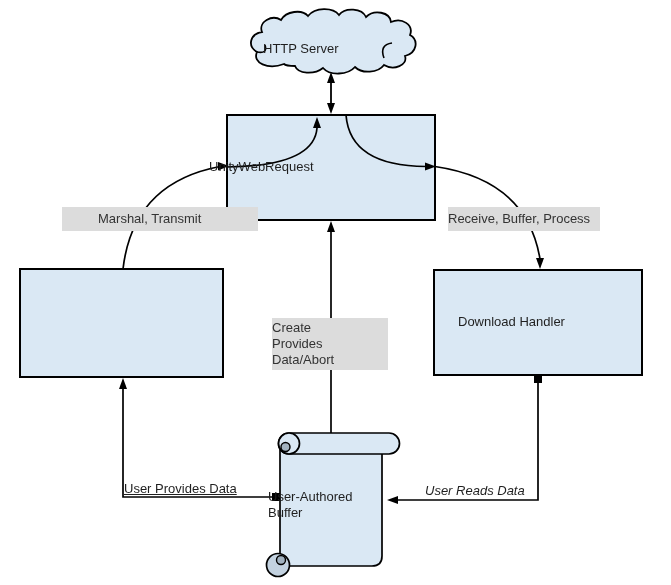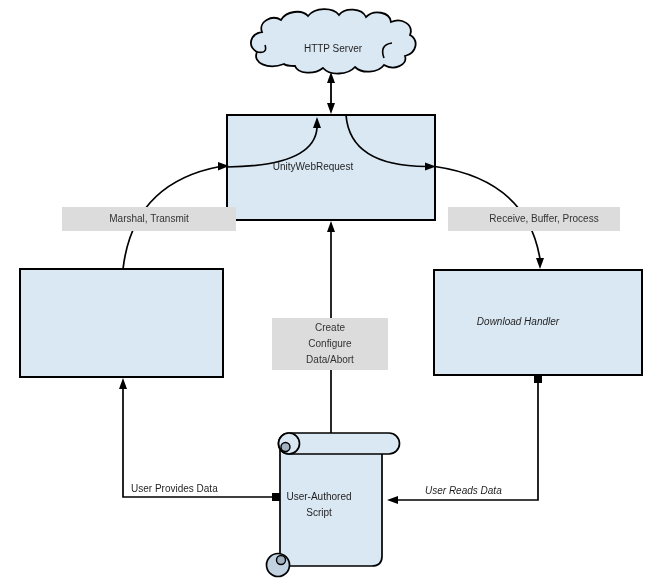"HTTP Server" .lbl { font-size: 10px -> 13px; text-align: center -> left }
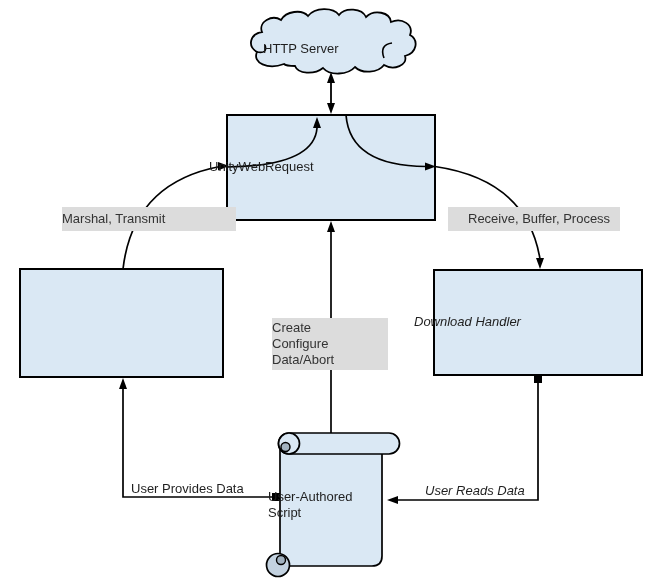"Marshal, Transmit" div.lbl { padding-left: none -> 36px; width: 174px -> 160px }
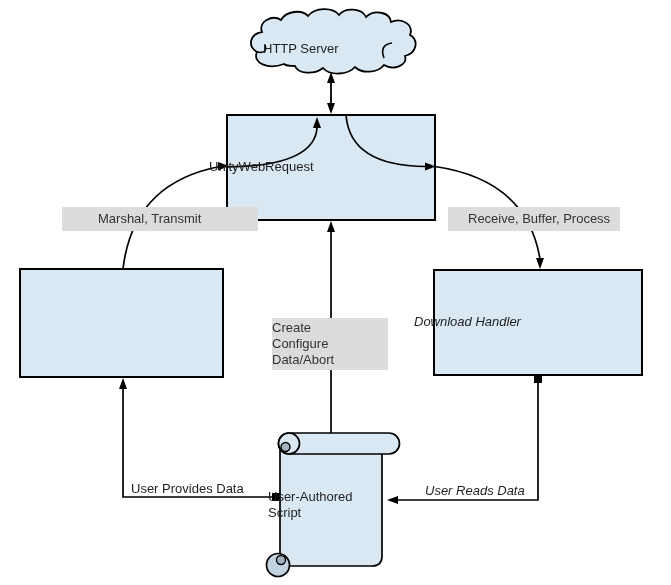"Receive, Buffer, Process" div.lbl { padding-left: 20px -> none }
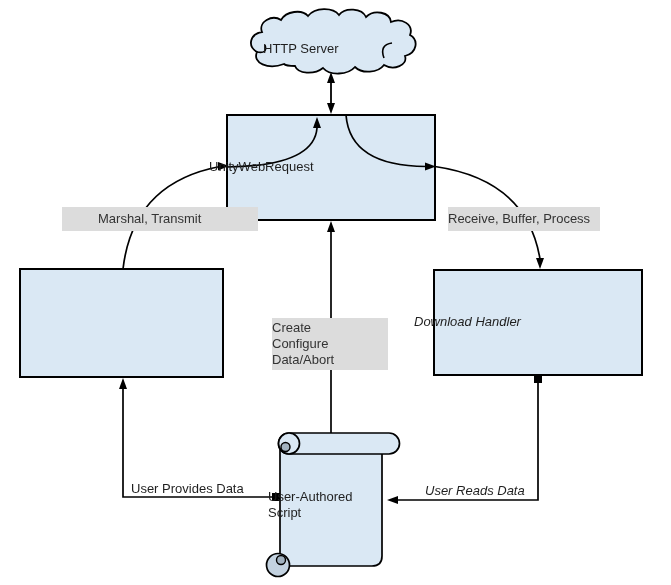"Download Handler" div.lbl { font-style: italic -> none; left: 414px -> 458px }
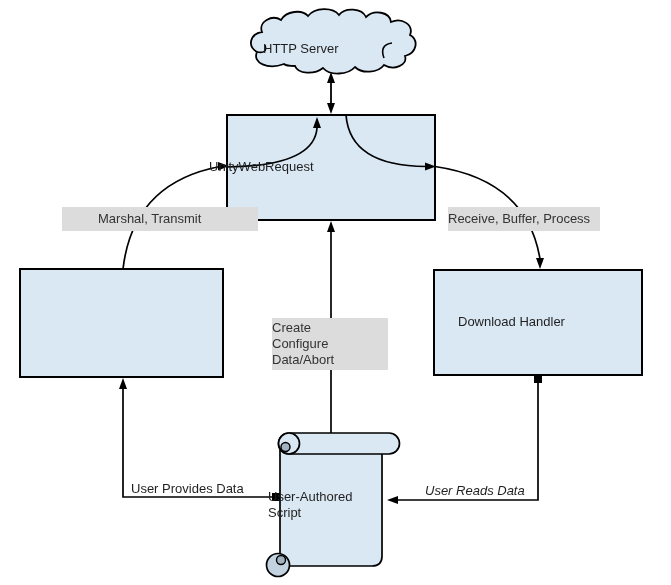"Configure" div { text: Configure -> Provides }
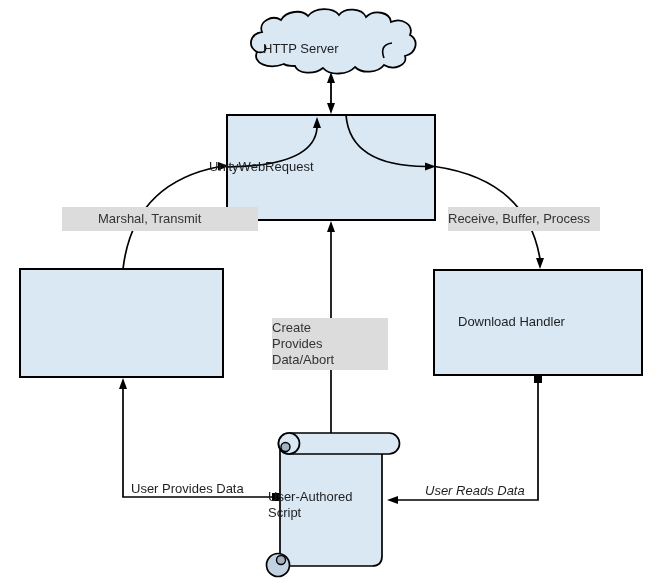"User Provides Data" div.lbl { left: 131px -> 124px; text-decoration: none -> underline }
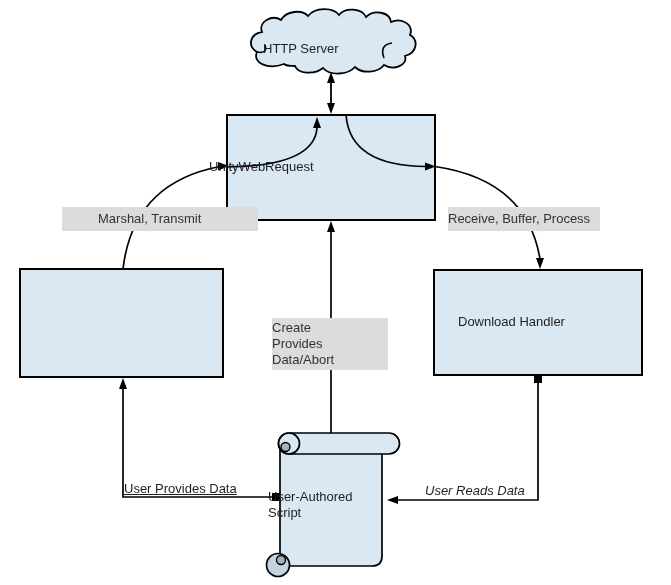"Script" div { text: Script -> Buffer }
